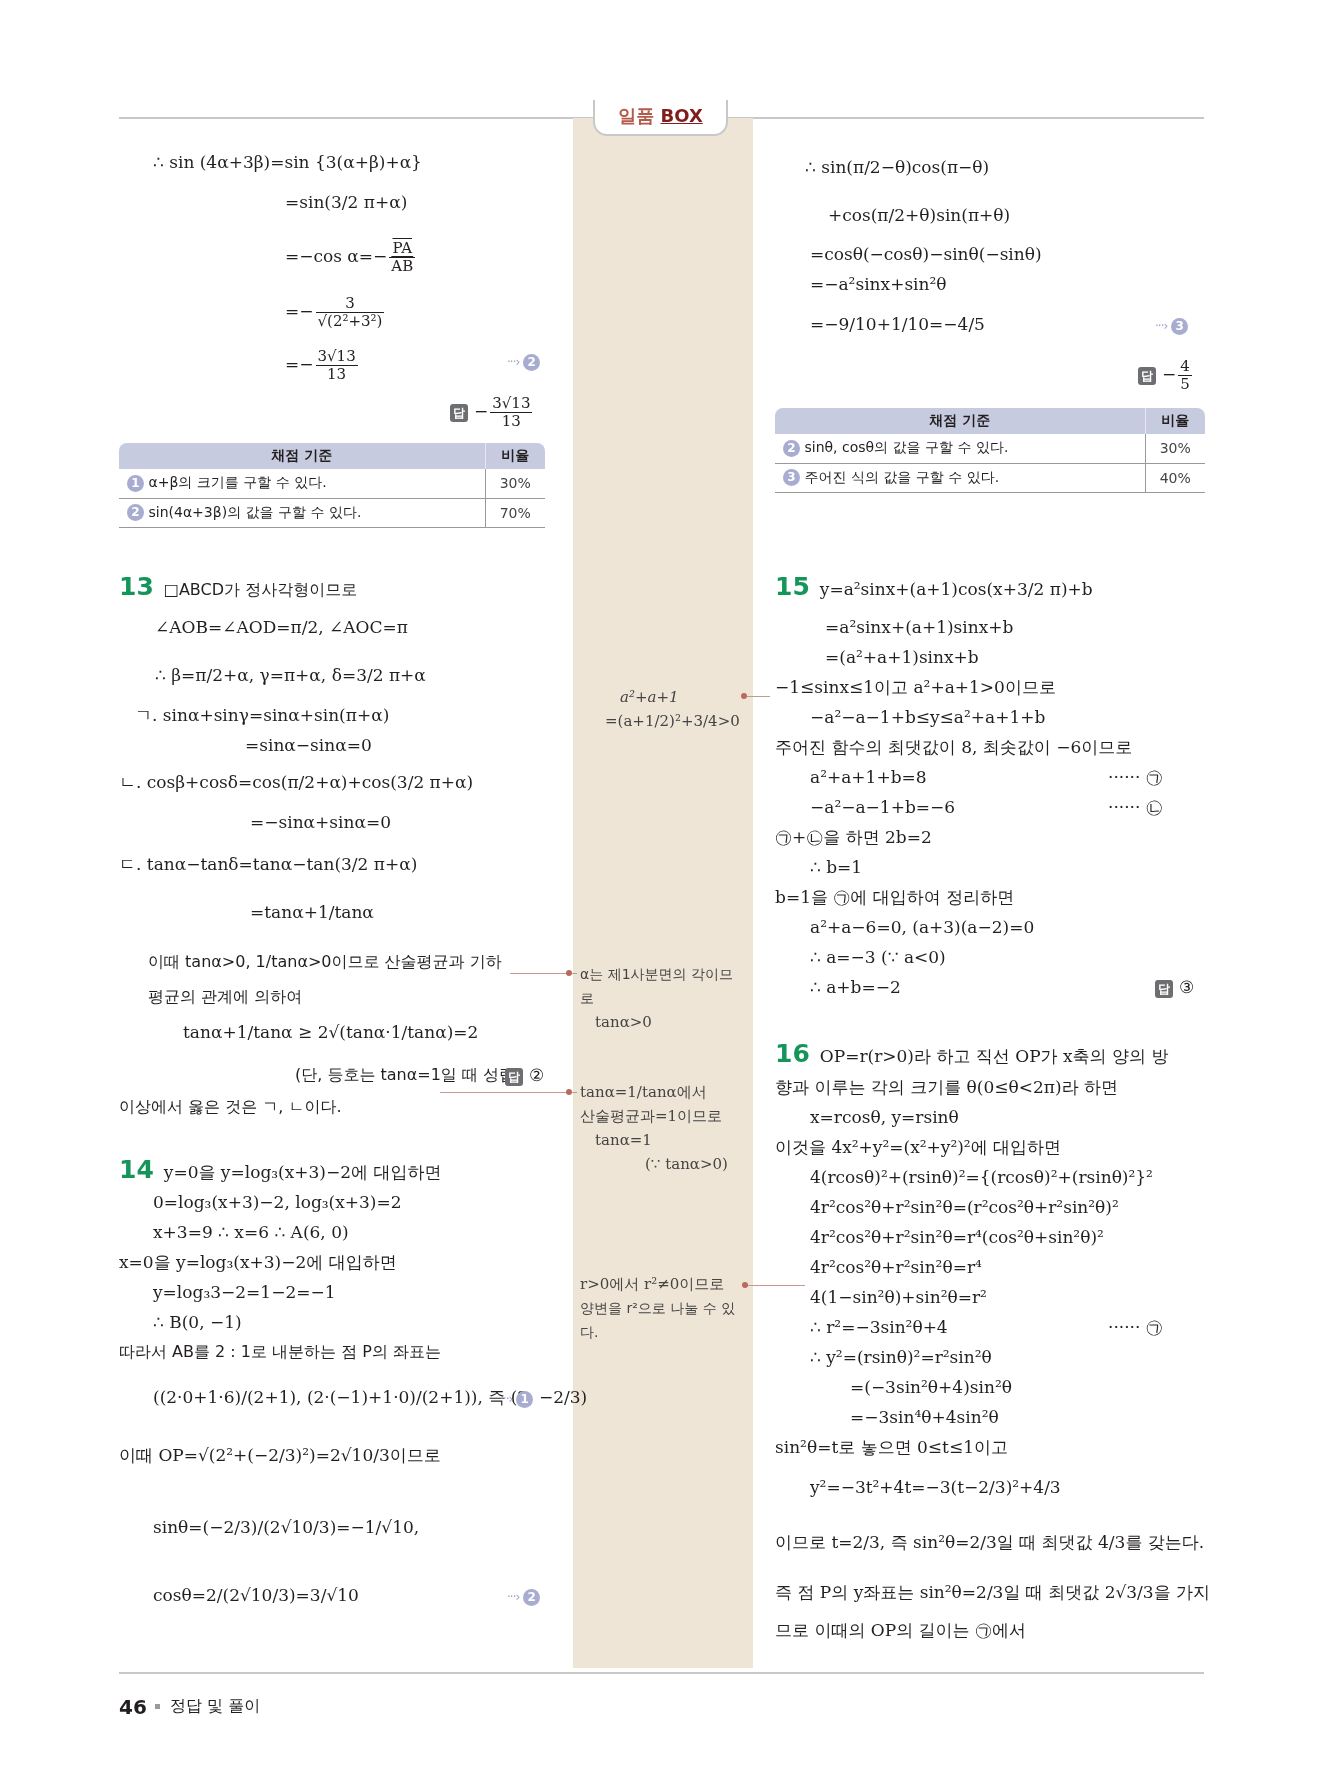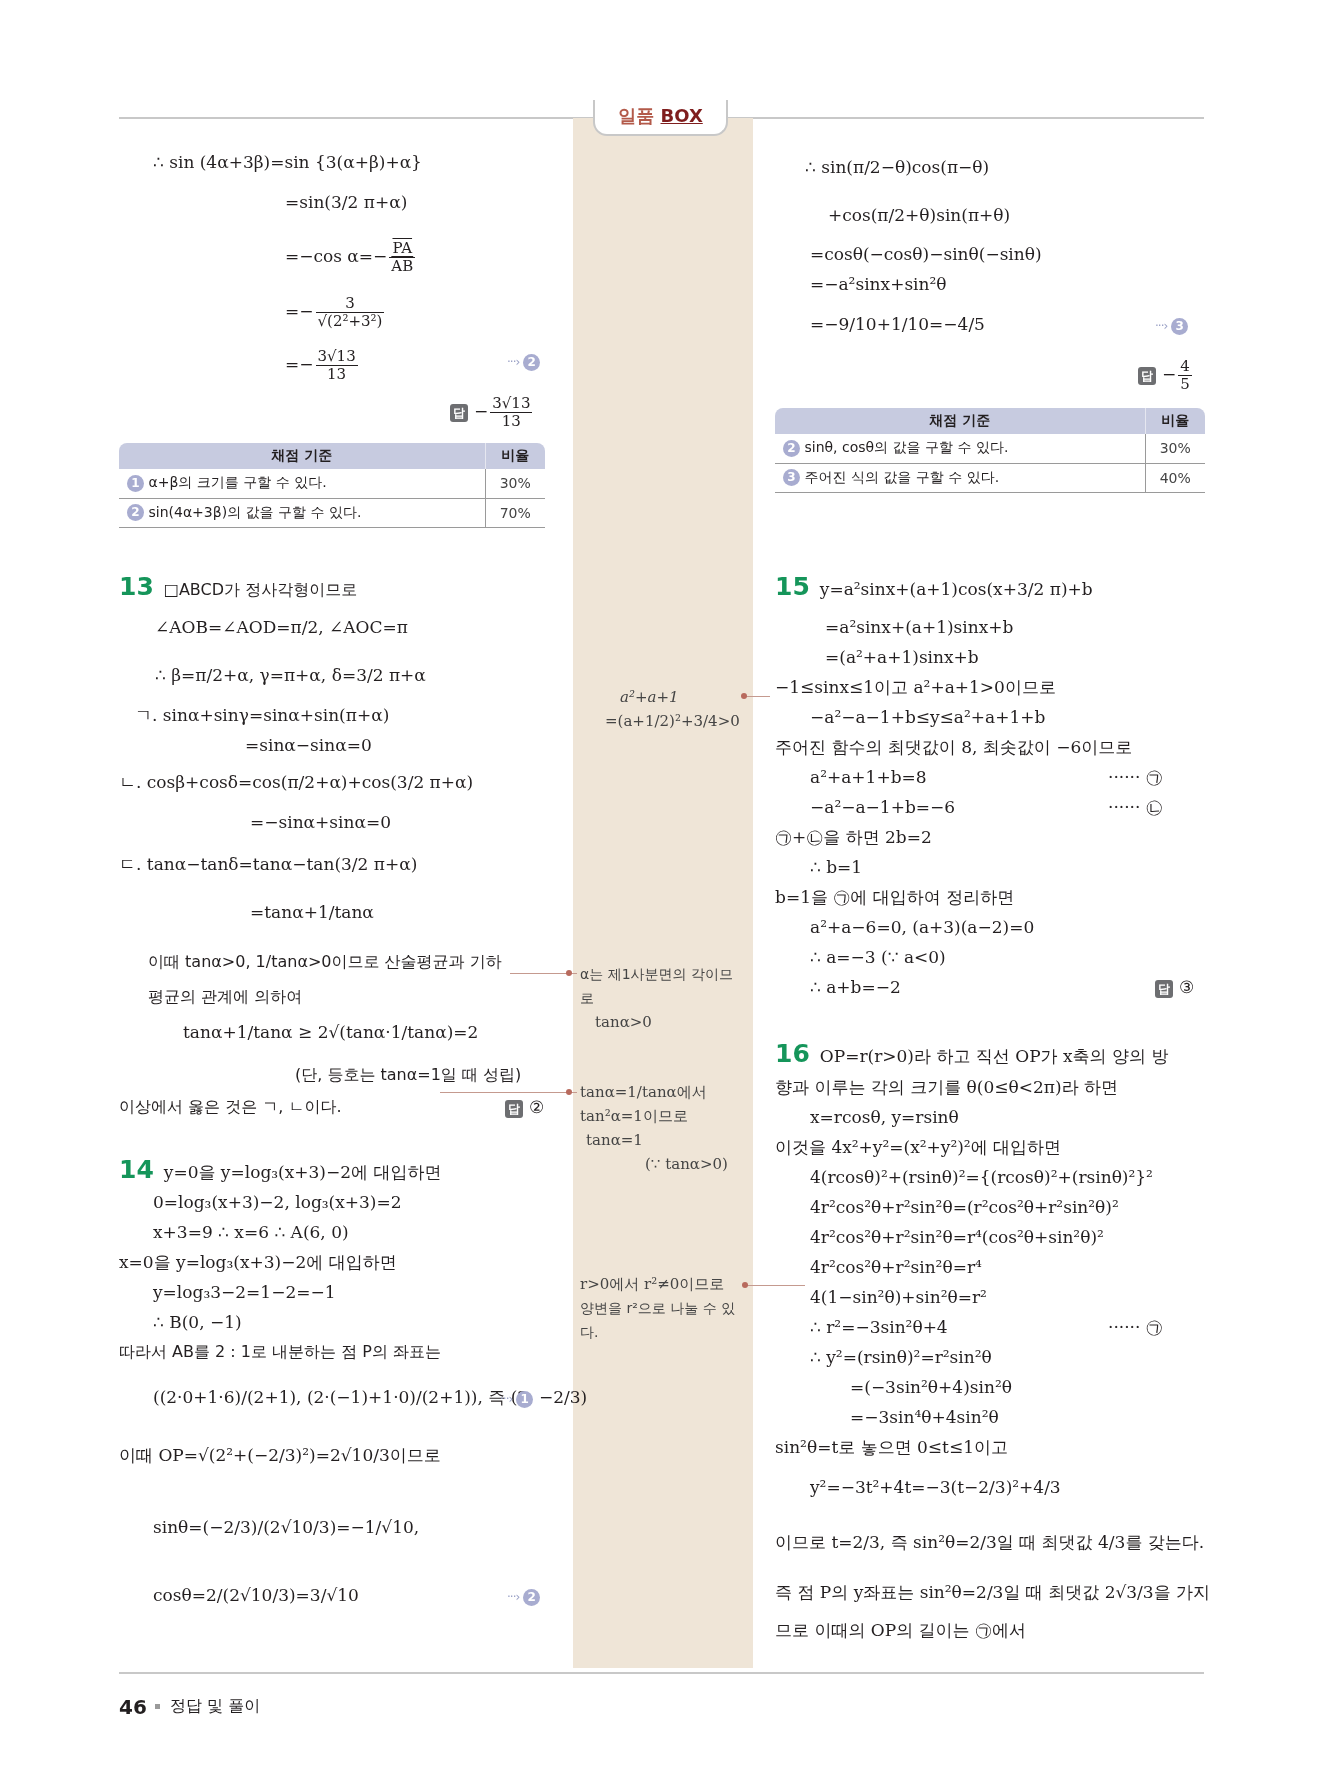"답 ②" div.line { top: 1095px -> 1063px }
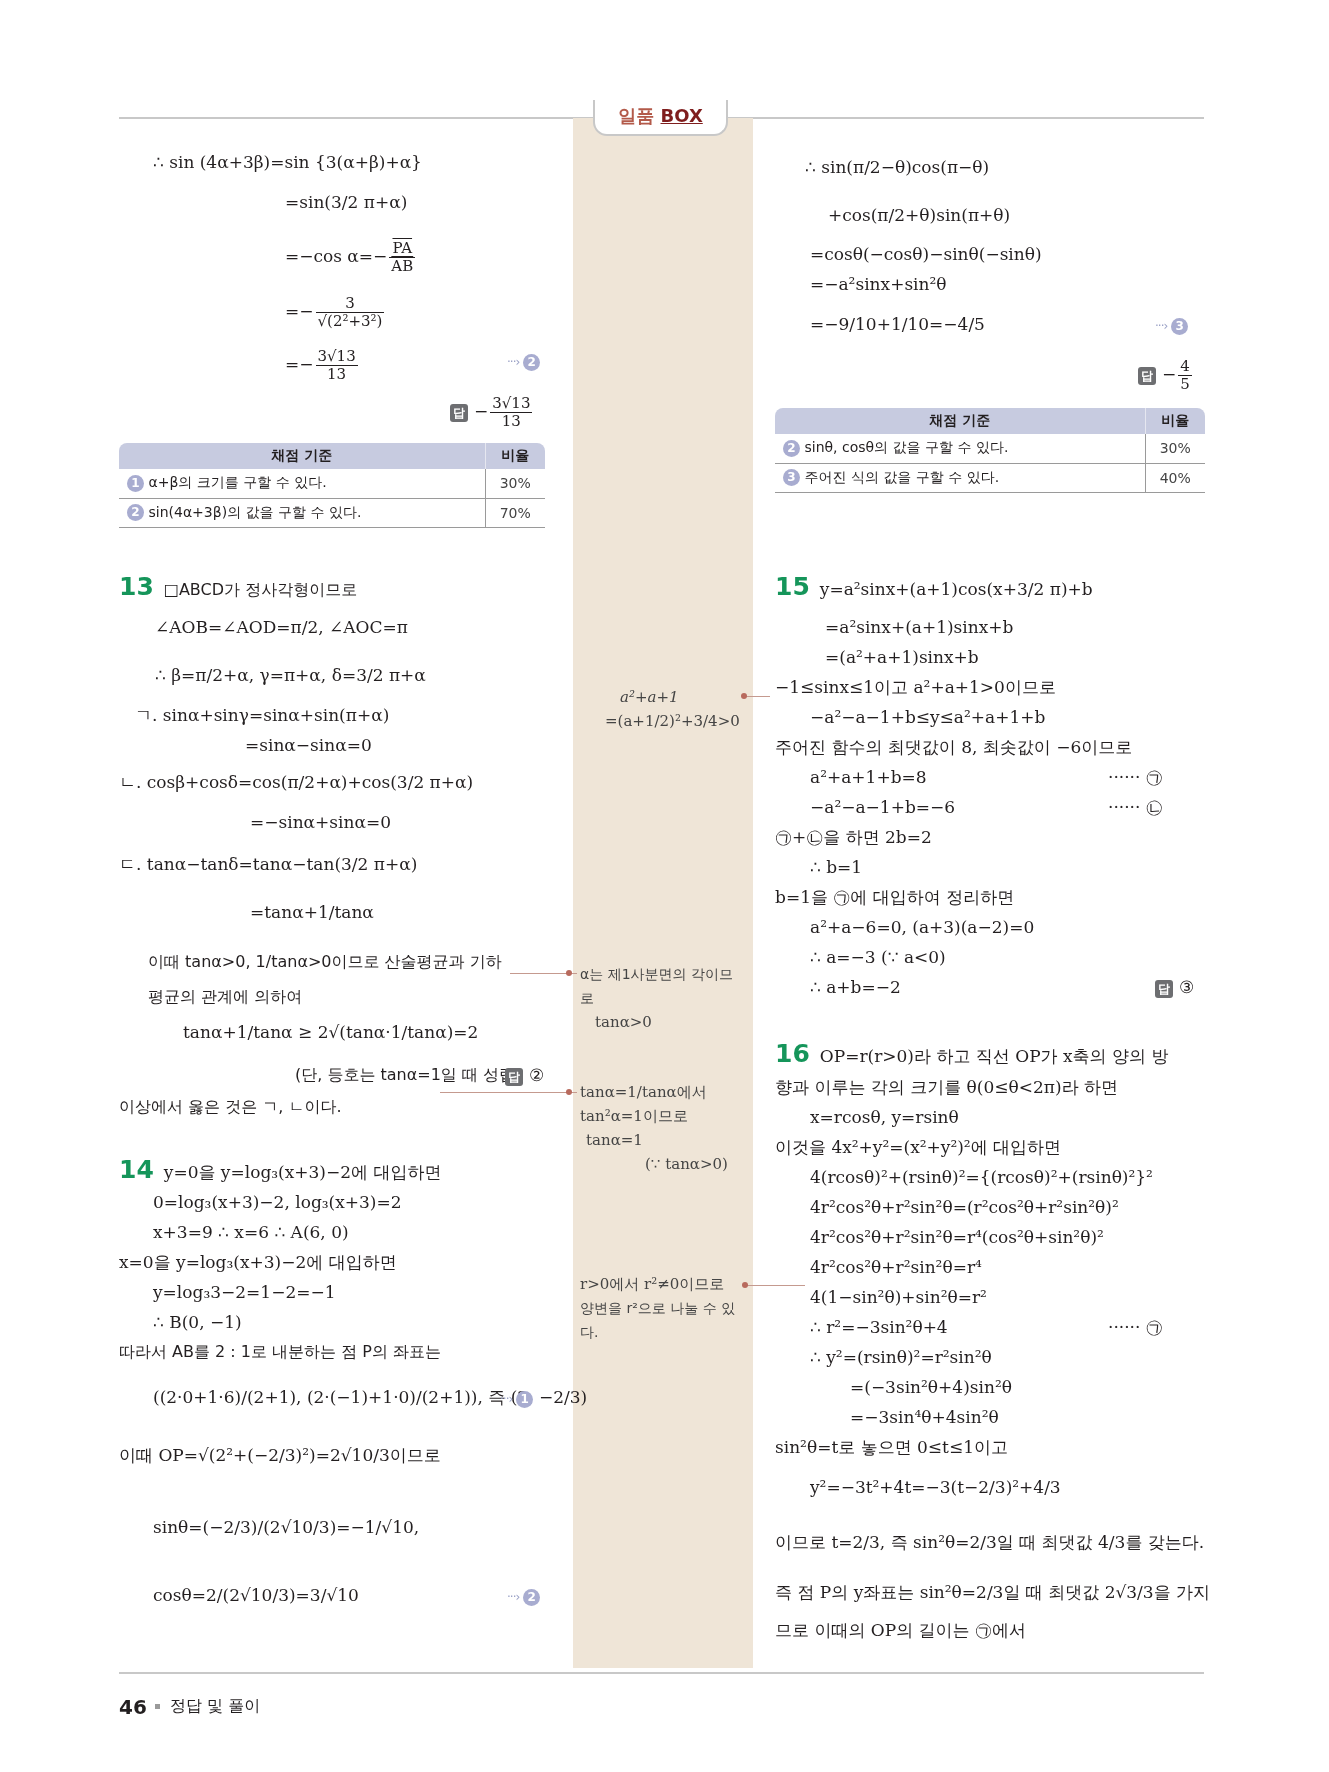"tan²α=1이므로" div { text: tan²α -> 산술평균과 }
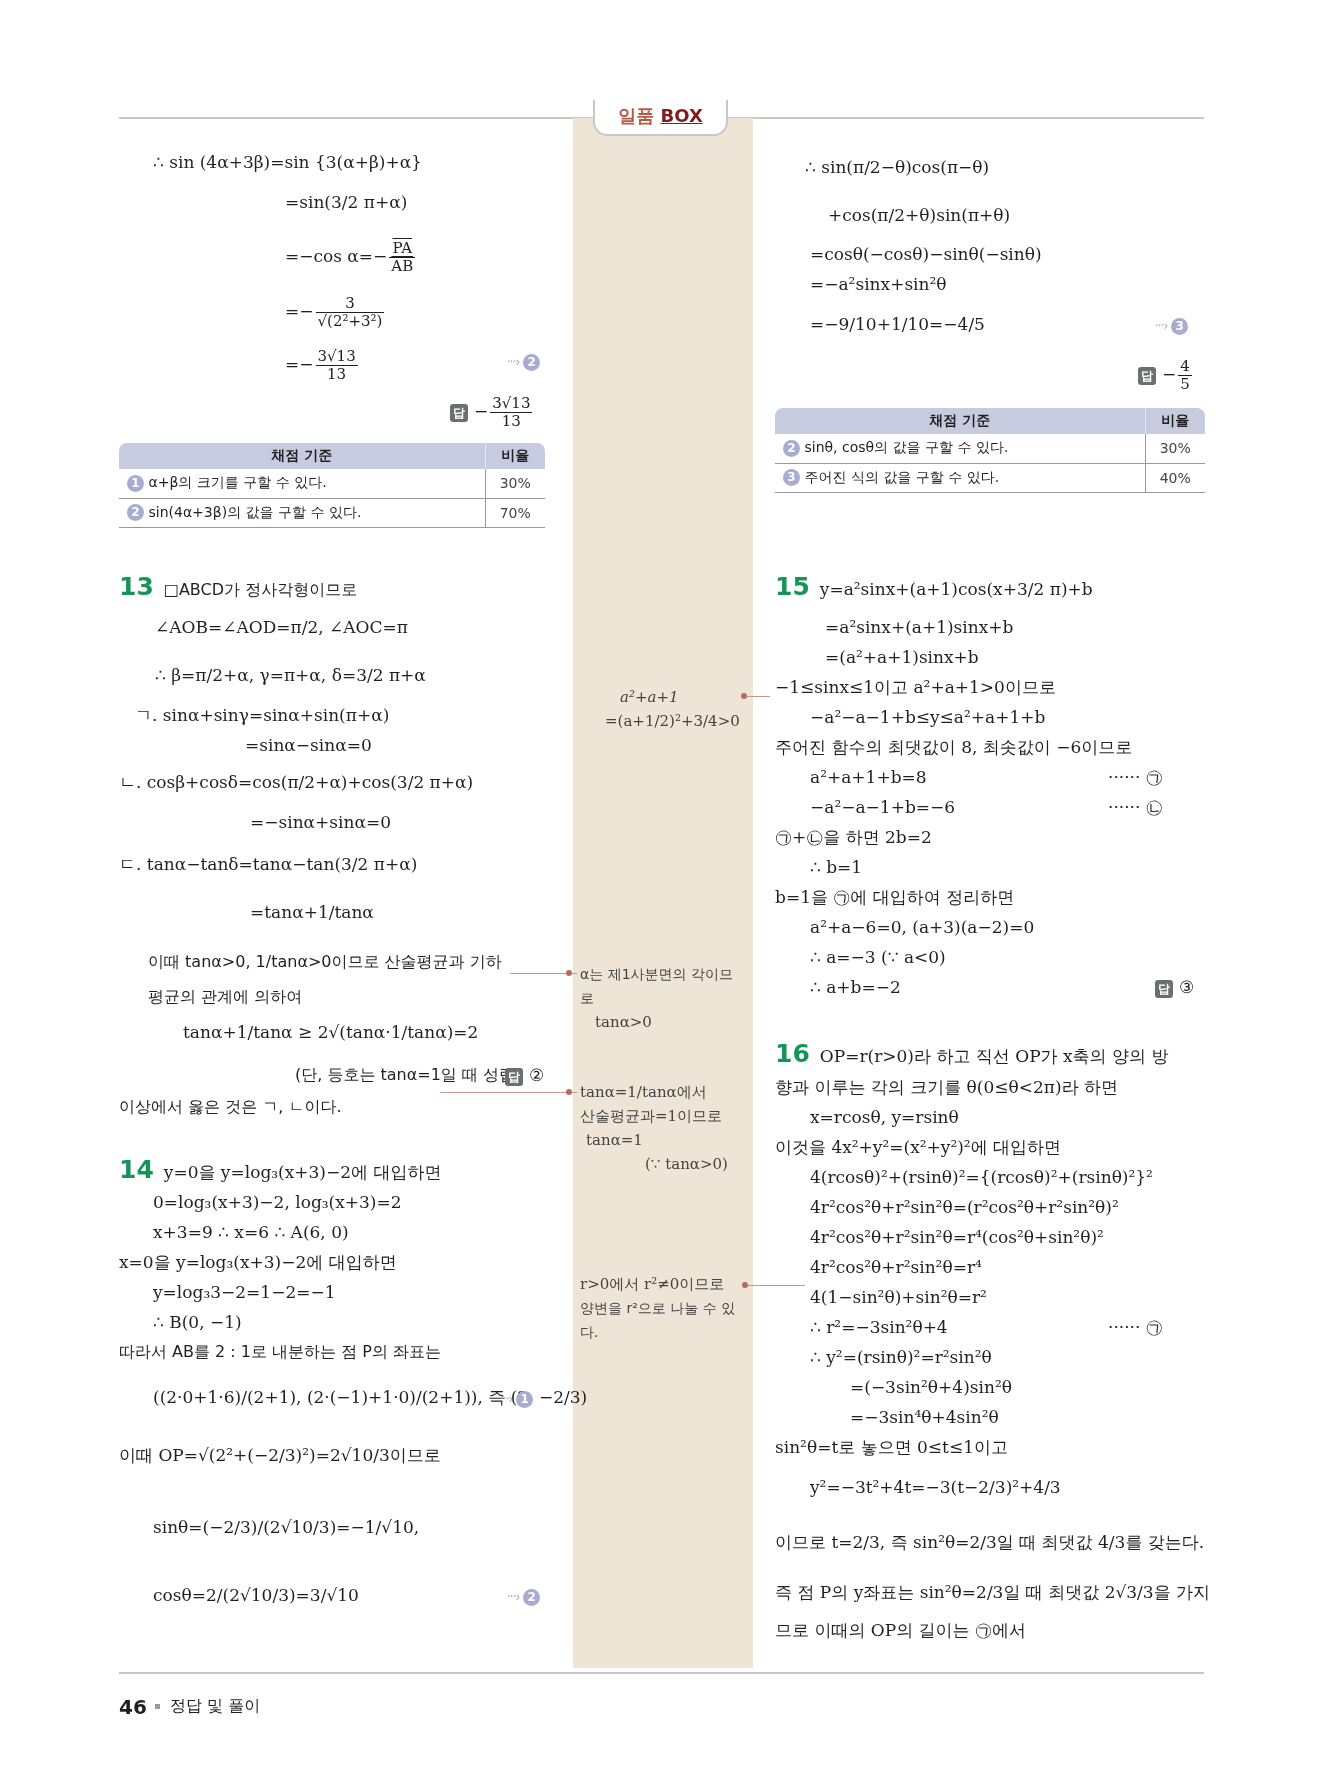"tanα=1" div { margin-left: 6px -> 15px }
